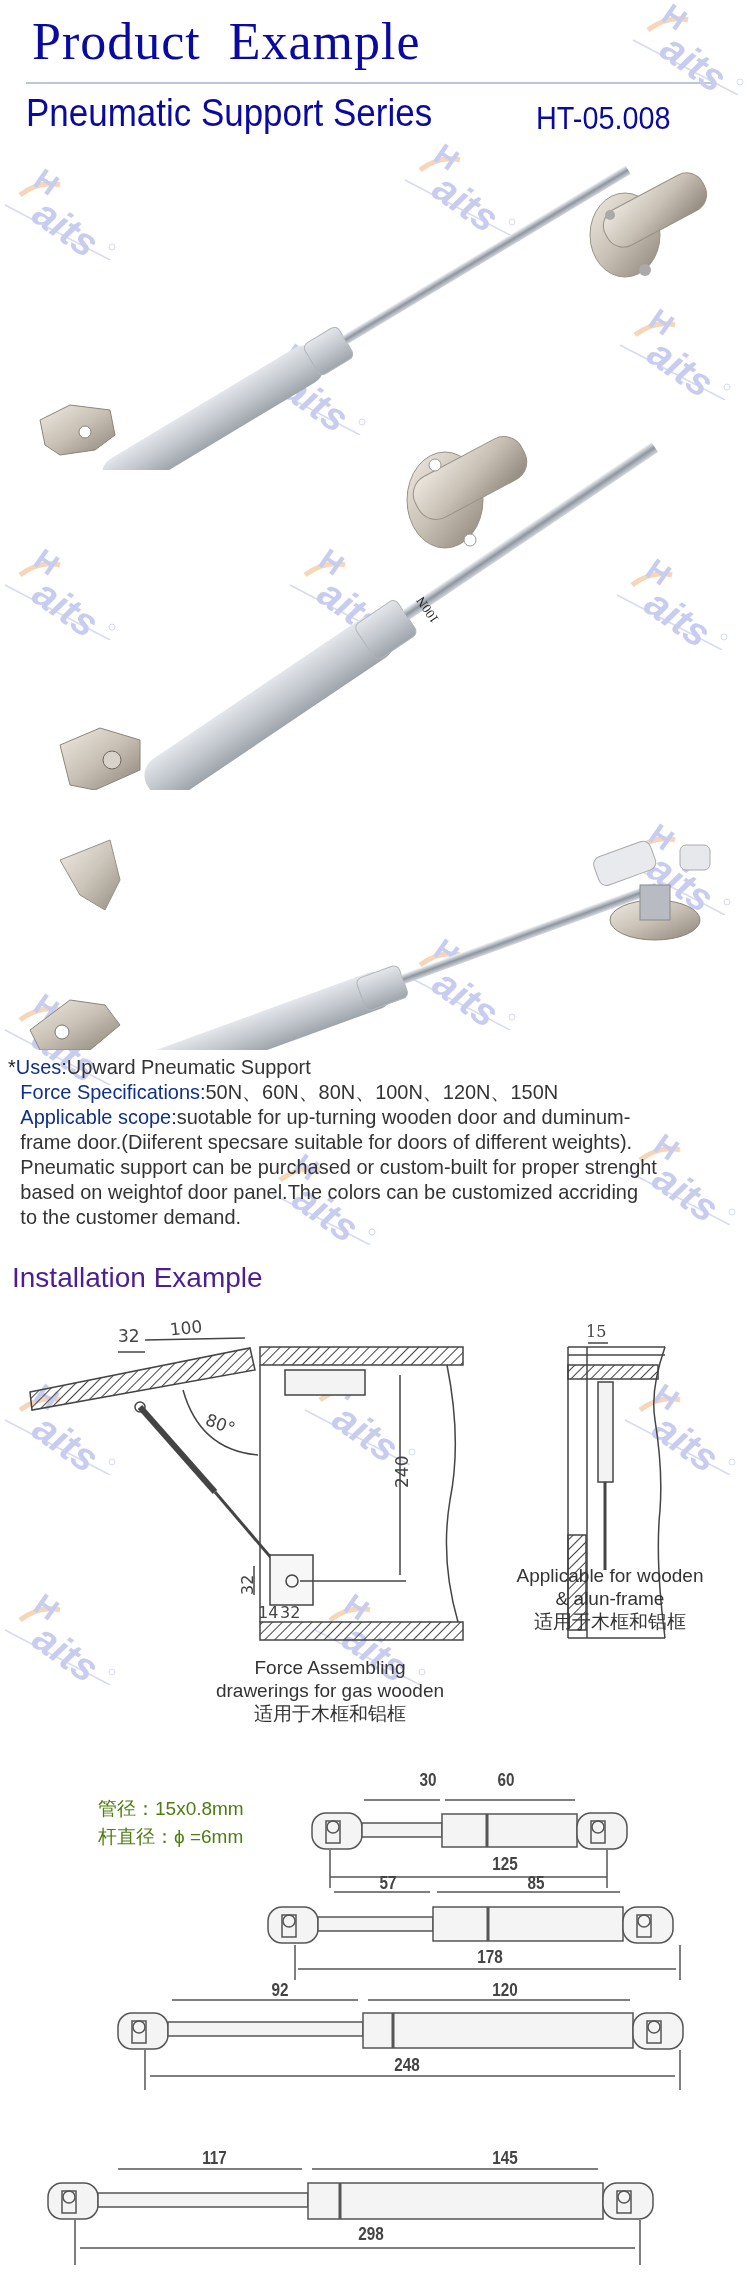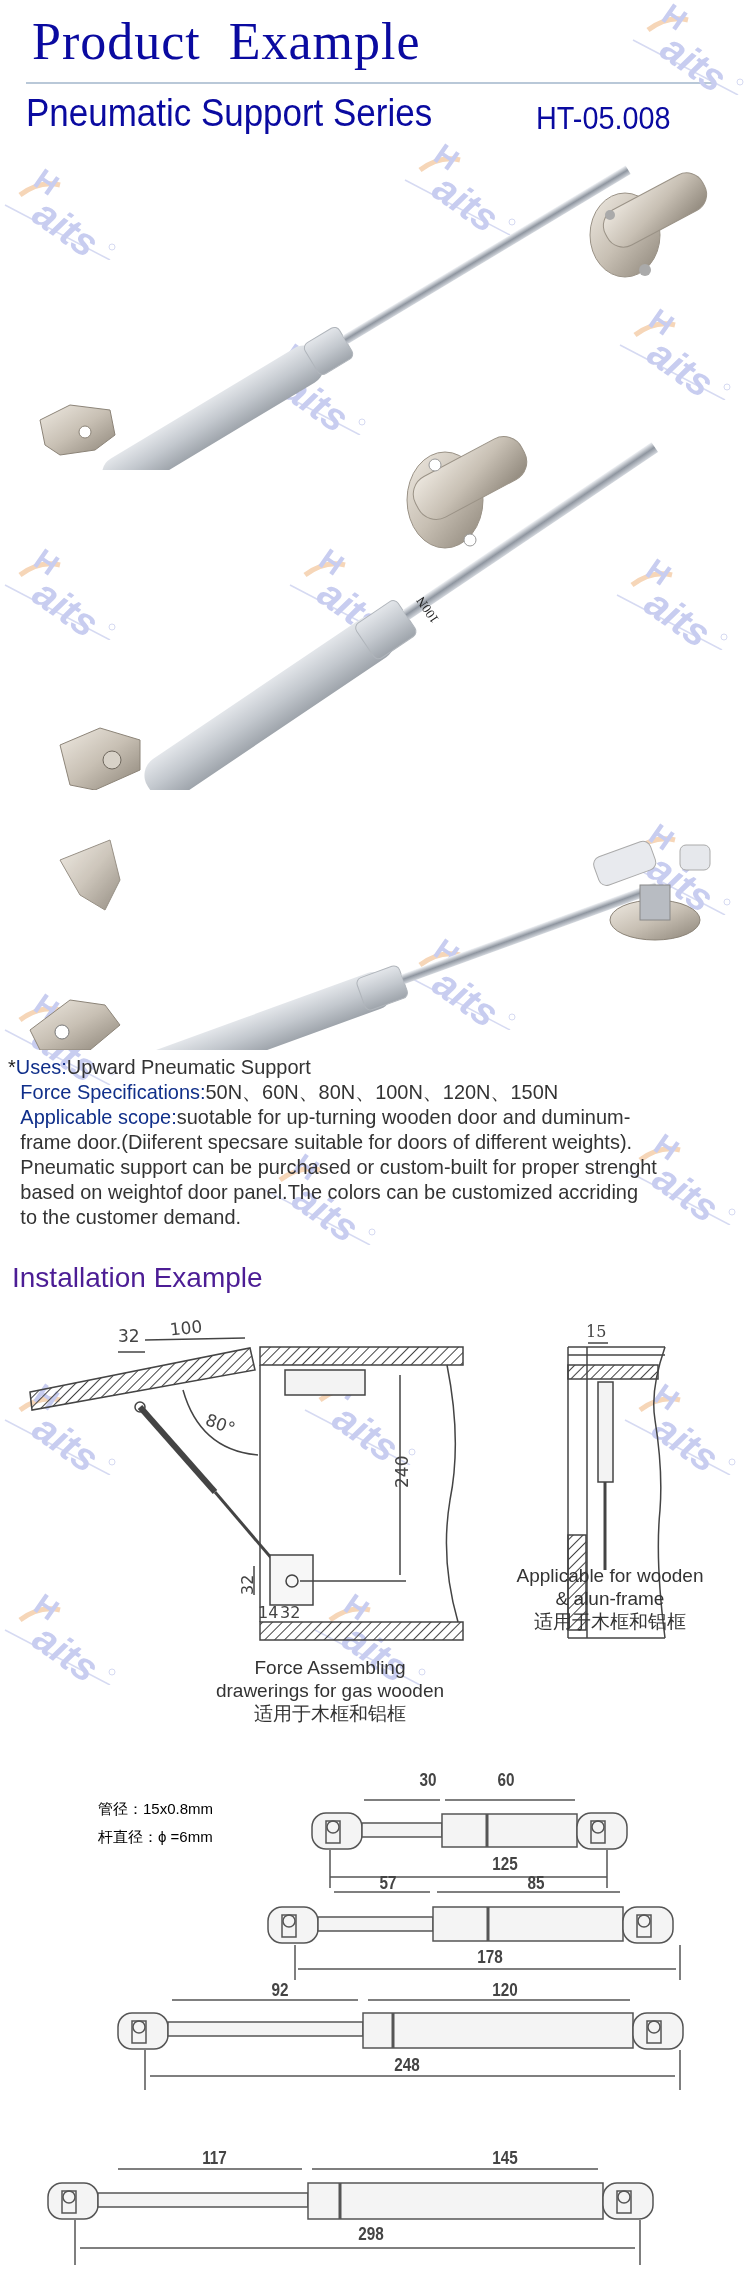"管径：15x0.8mm" .spec { color: #000000 -> #4d7c0f; font-size: 15px -> 19px }
